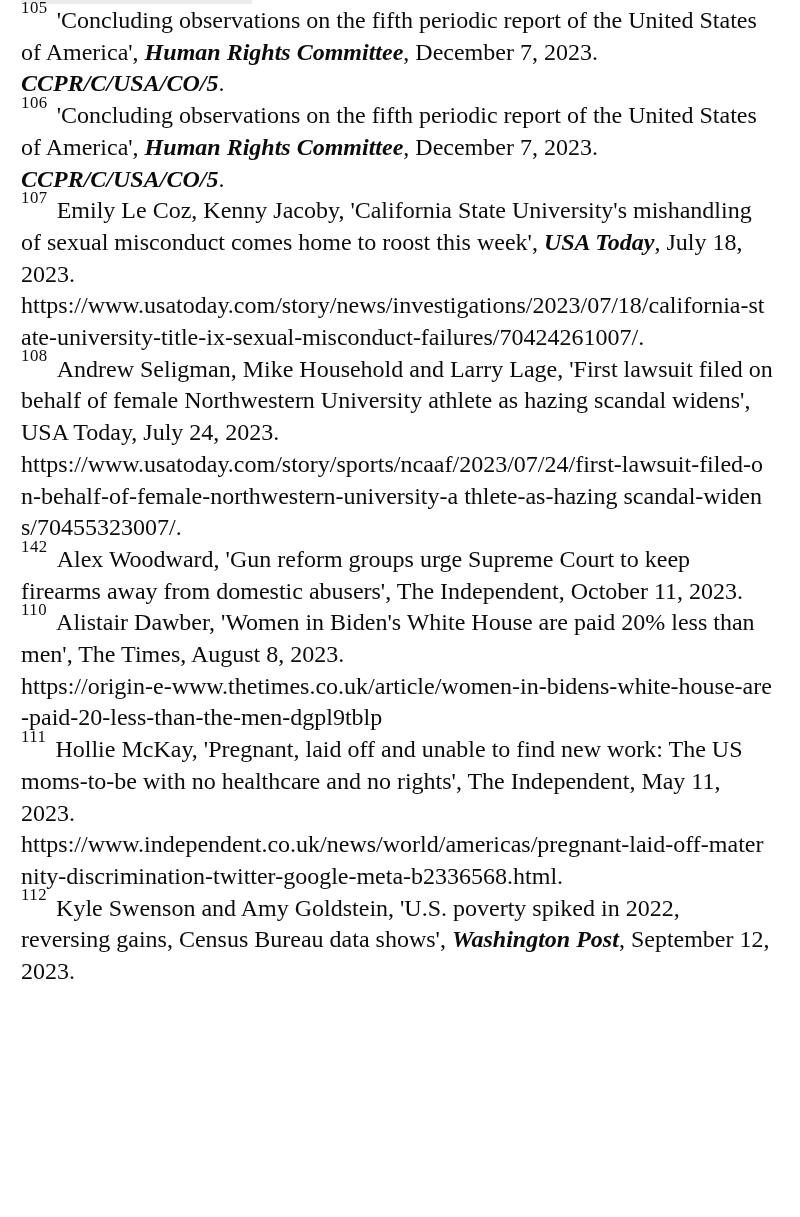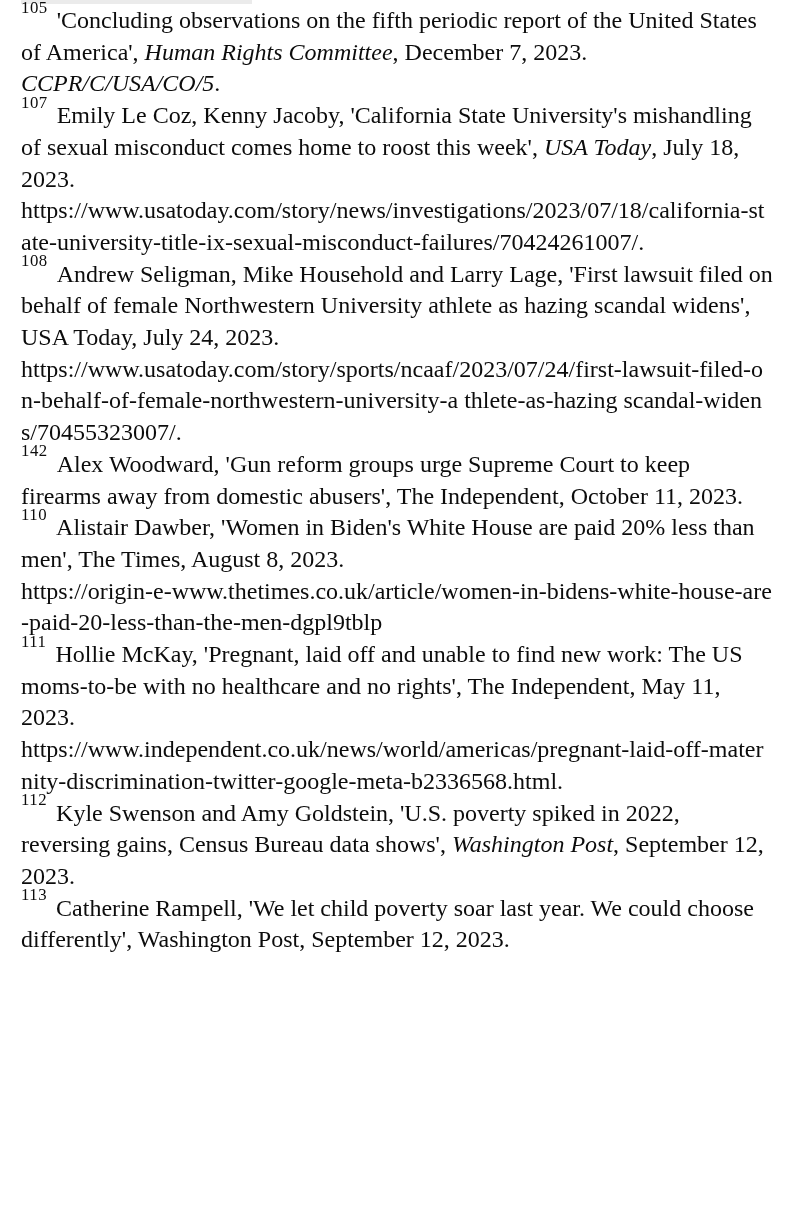"Human Rights Committee" span.italic { font-weight: none -> bold }
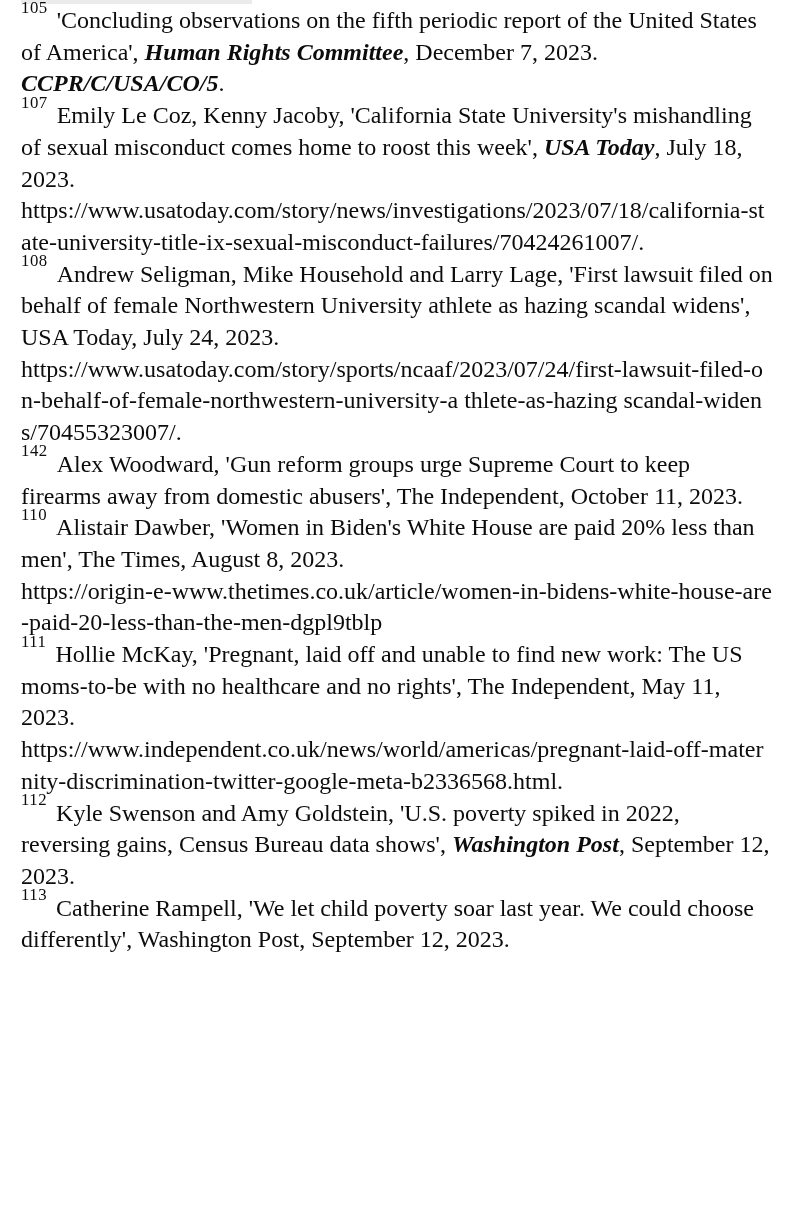"106'Concluding observations on the fifth" p.footnote { html: none -> <p><sup>106</sup><span>'Concluding observations on the fifth periodic report of the United States of America', </span><span>Human Rights Committee</span><span>, December 7, 2023. </span><span>CCPR/C/USA/CO/5</span><span>.</span></p> }
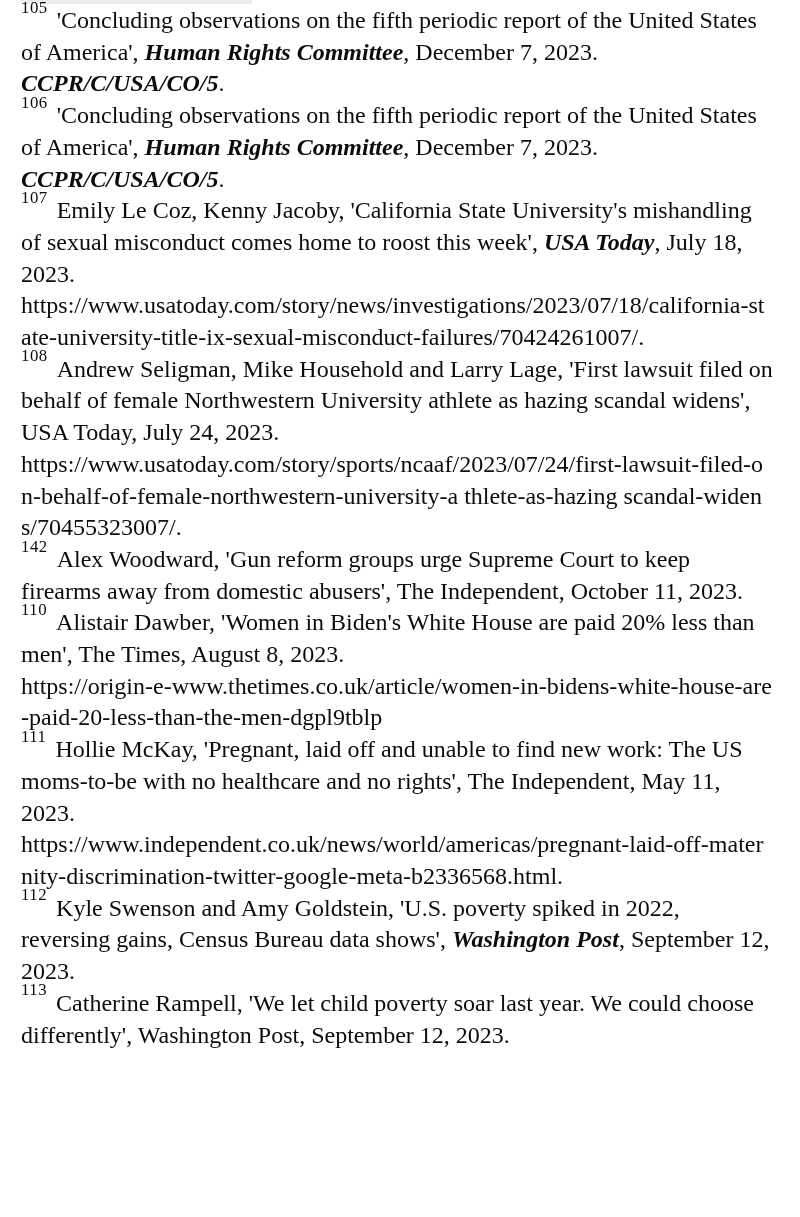"113Catherine Rampell, 'We let child" p.footnote { html: <p><sup>113</sup><span>Catherine Rampell, 'We let child poverty soar last year. We could choose differently', Washington Post, September 12, 2023.</span></p> -> none }
